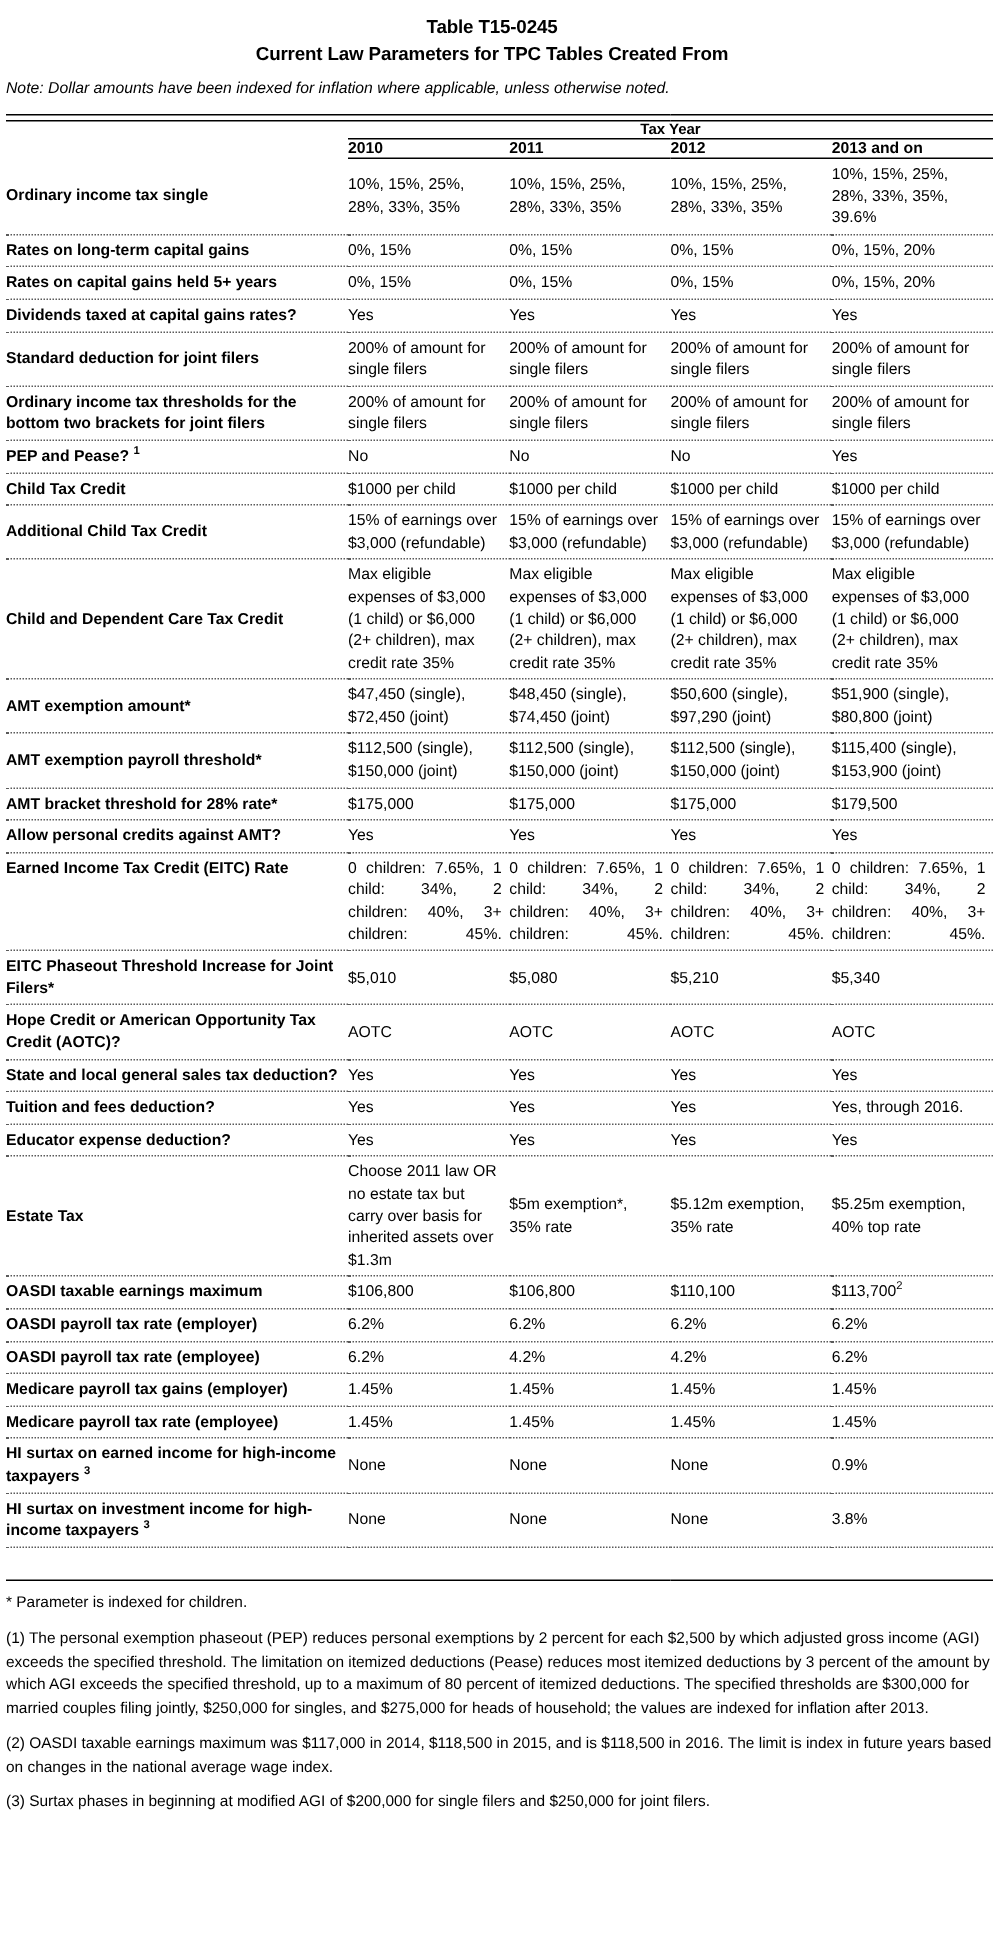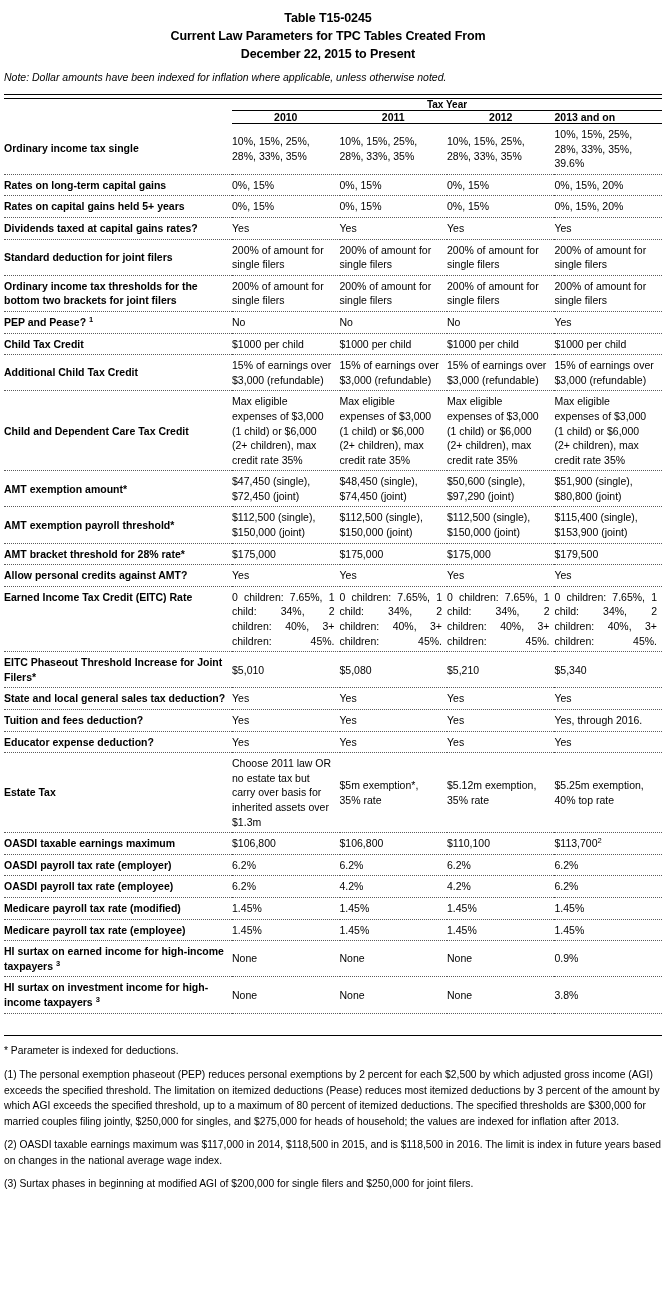"December 22, 2015 to Present" div.title-line { html: <div>December 22, 2015 to Present</div> -> none }
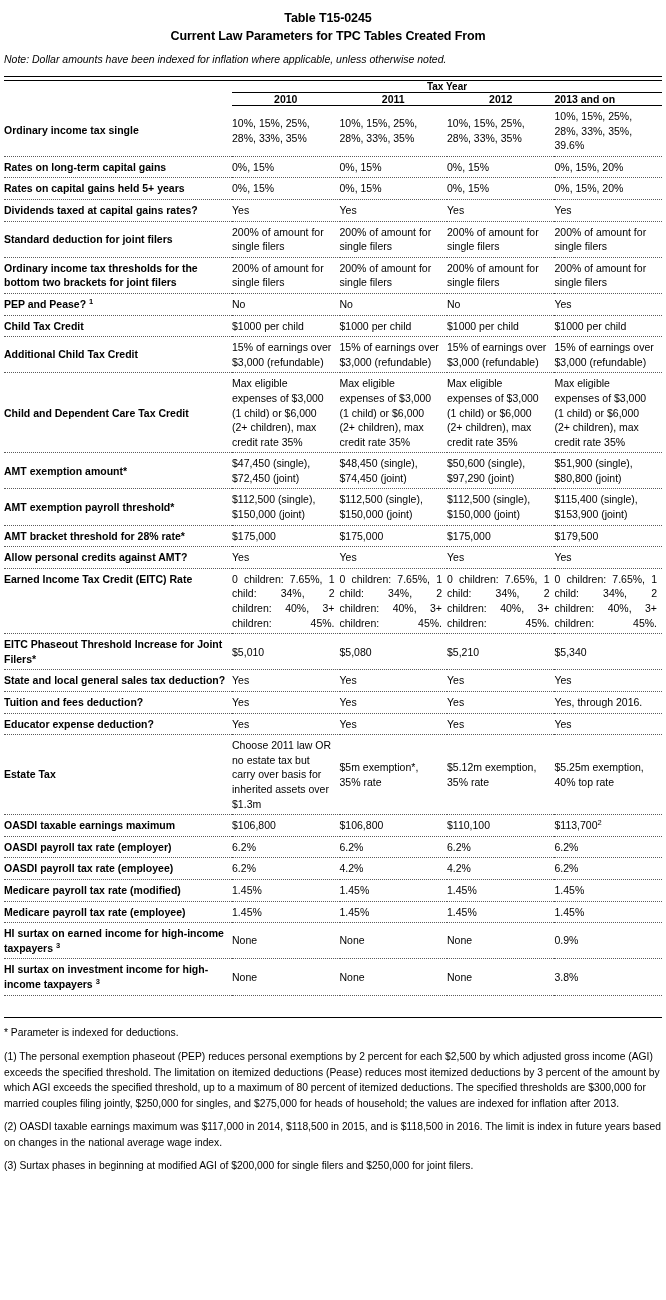"2010" .yearhead { text-align: center -> left }
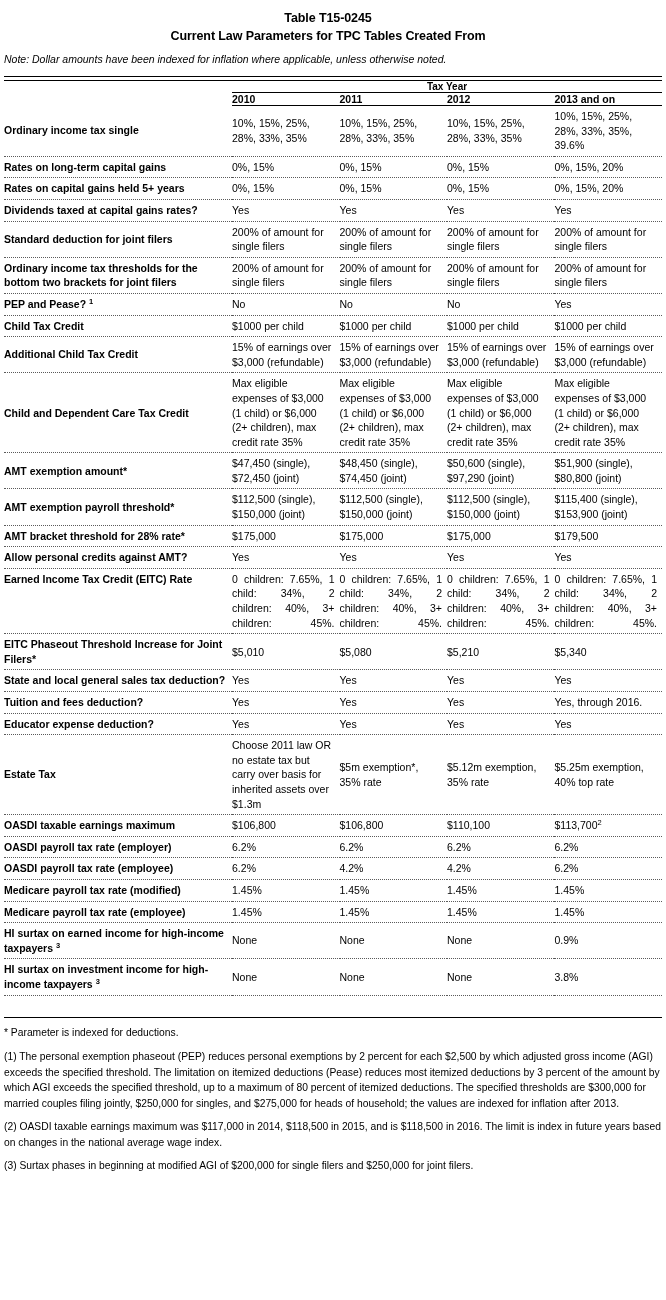"Hope Credit or American Opportunity" tr.drow { html: none -> <tr> <td><span>Hope Credit or American Opportunity Tax Credit (AOTC)?</span></td> <td><span>AOTC</span></td> <td><span>AOTC</span></td> <td><span>AOTC</span></td> <td><span>AOTC</span></td> </tr> }
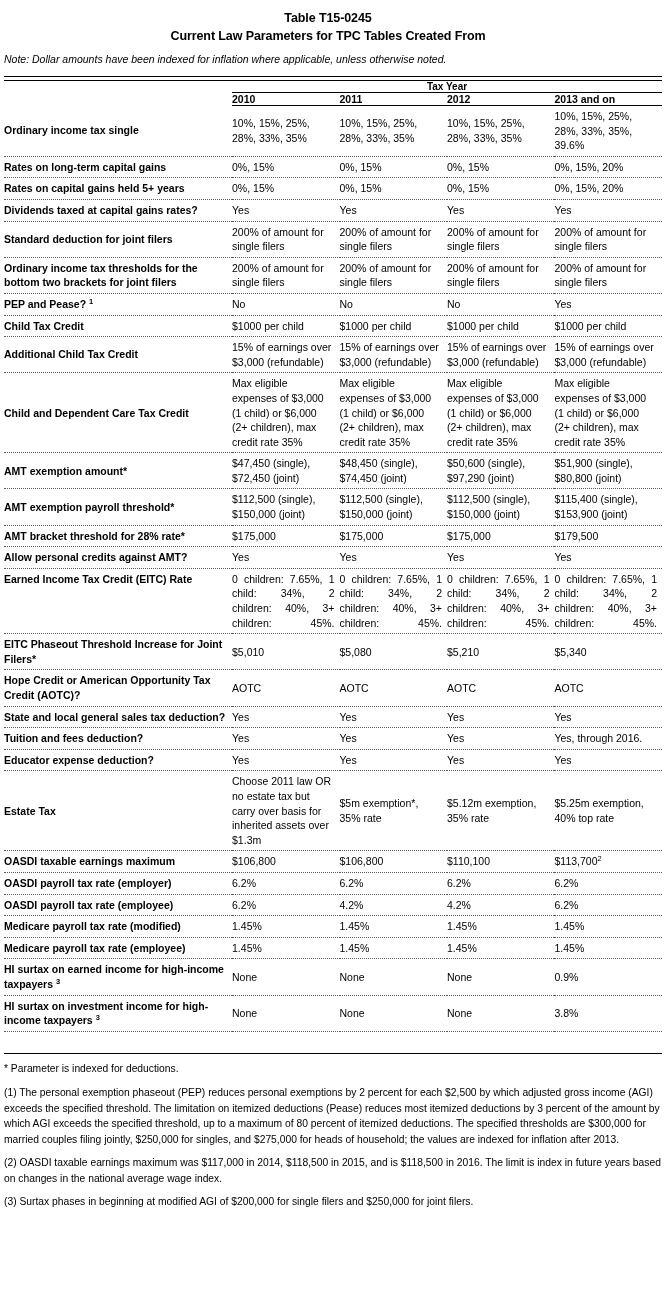"Medicare payroll tax rate (modified)" span { text: rate (modified -> gains (employer }
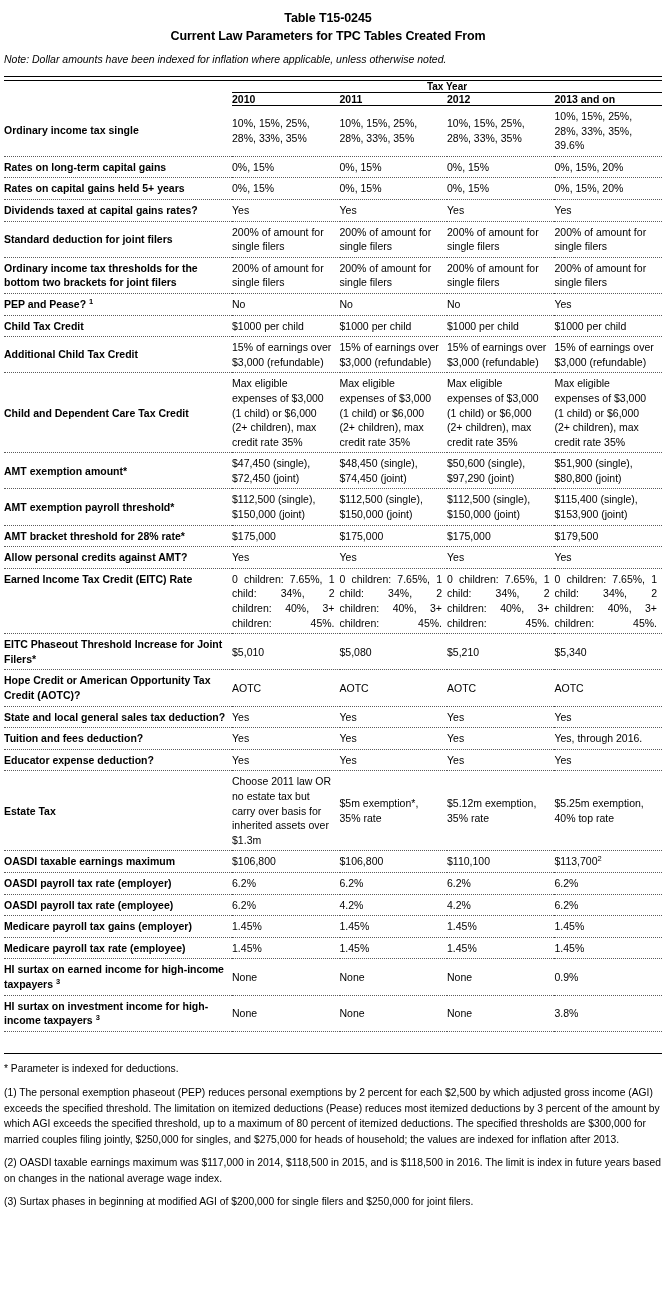"* Parameter is indexed for" div.fn { text: deductions -> children }
